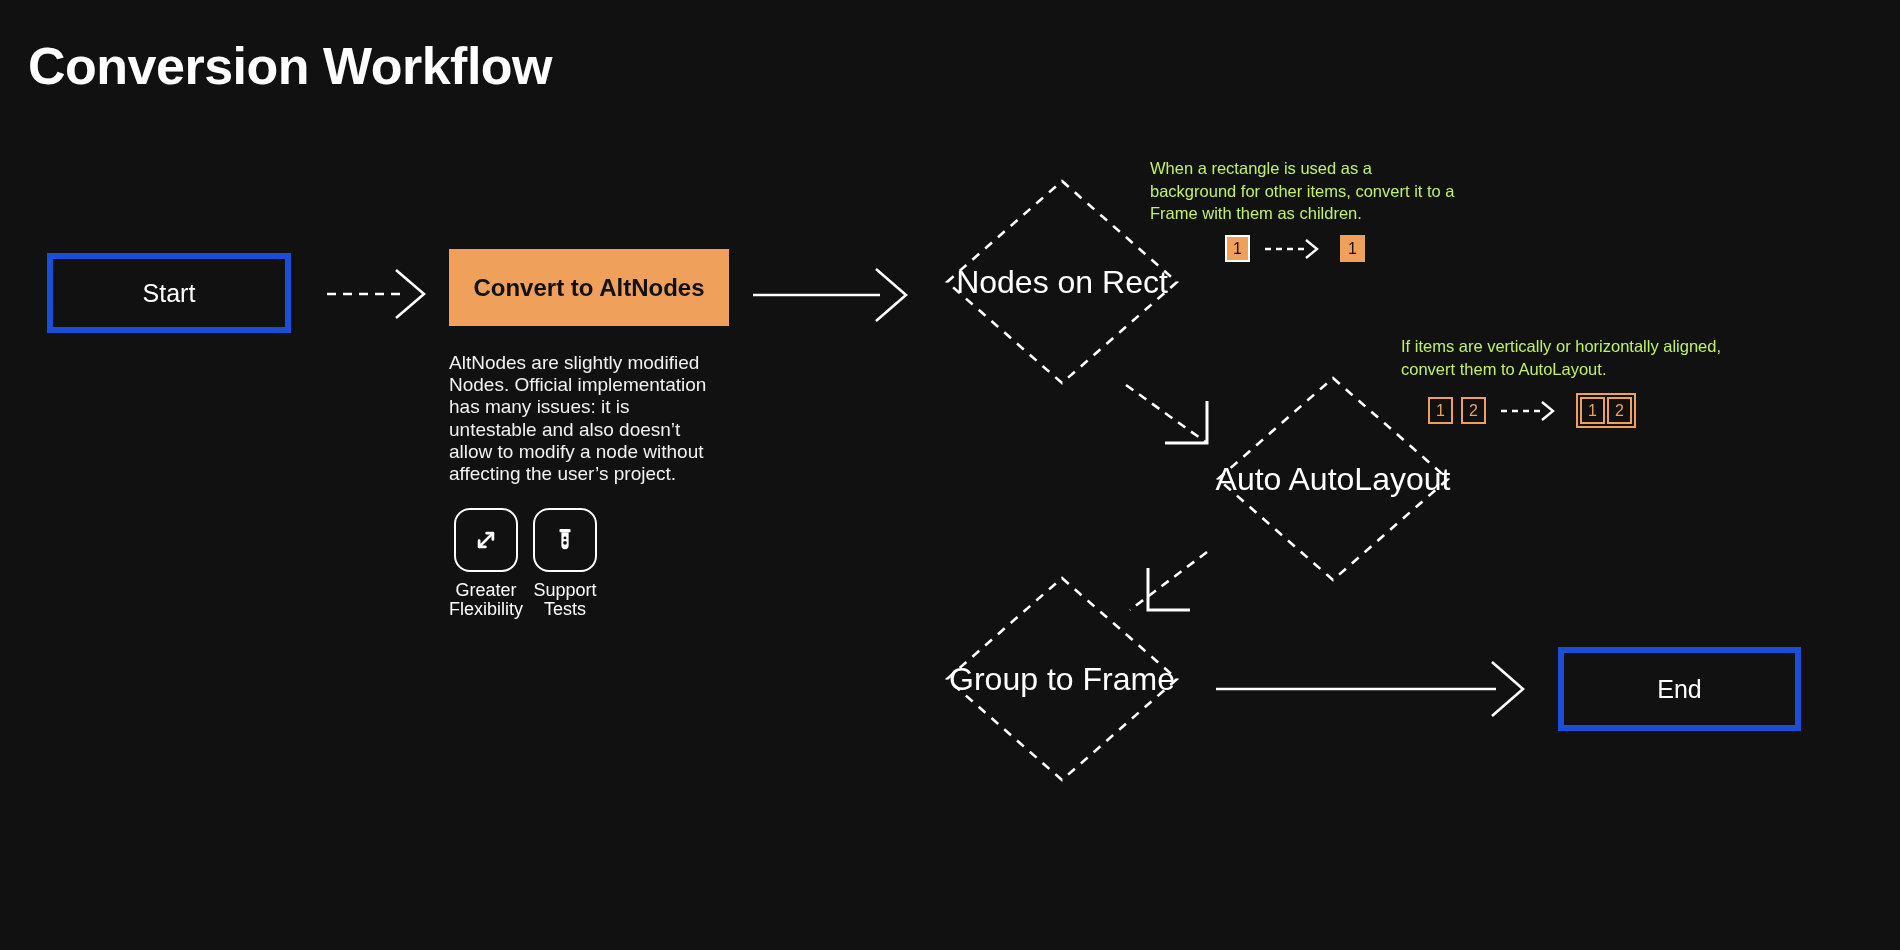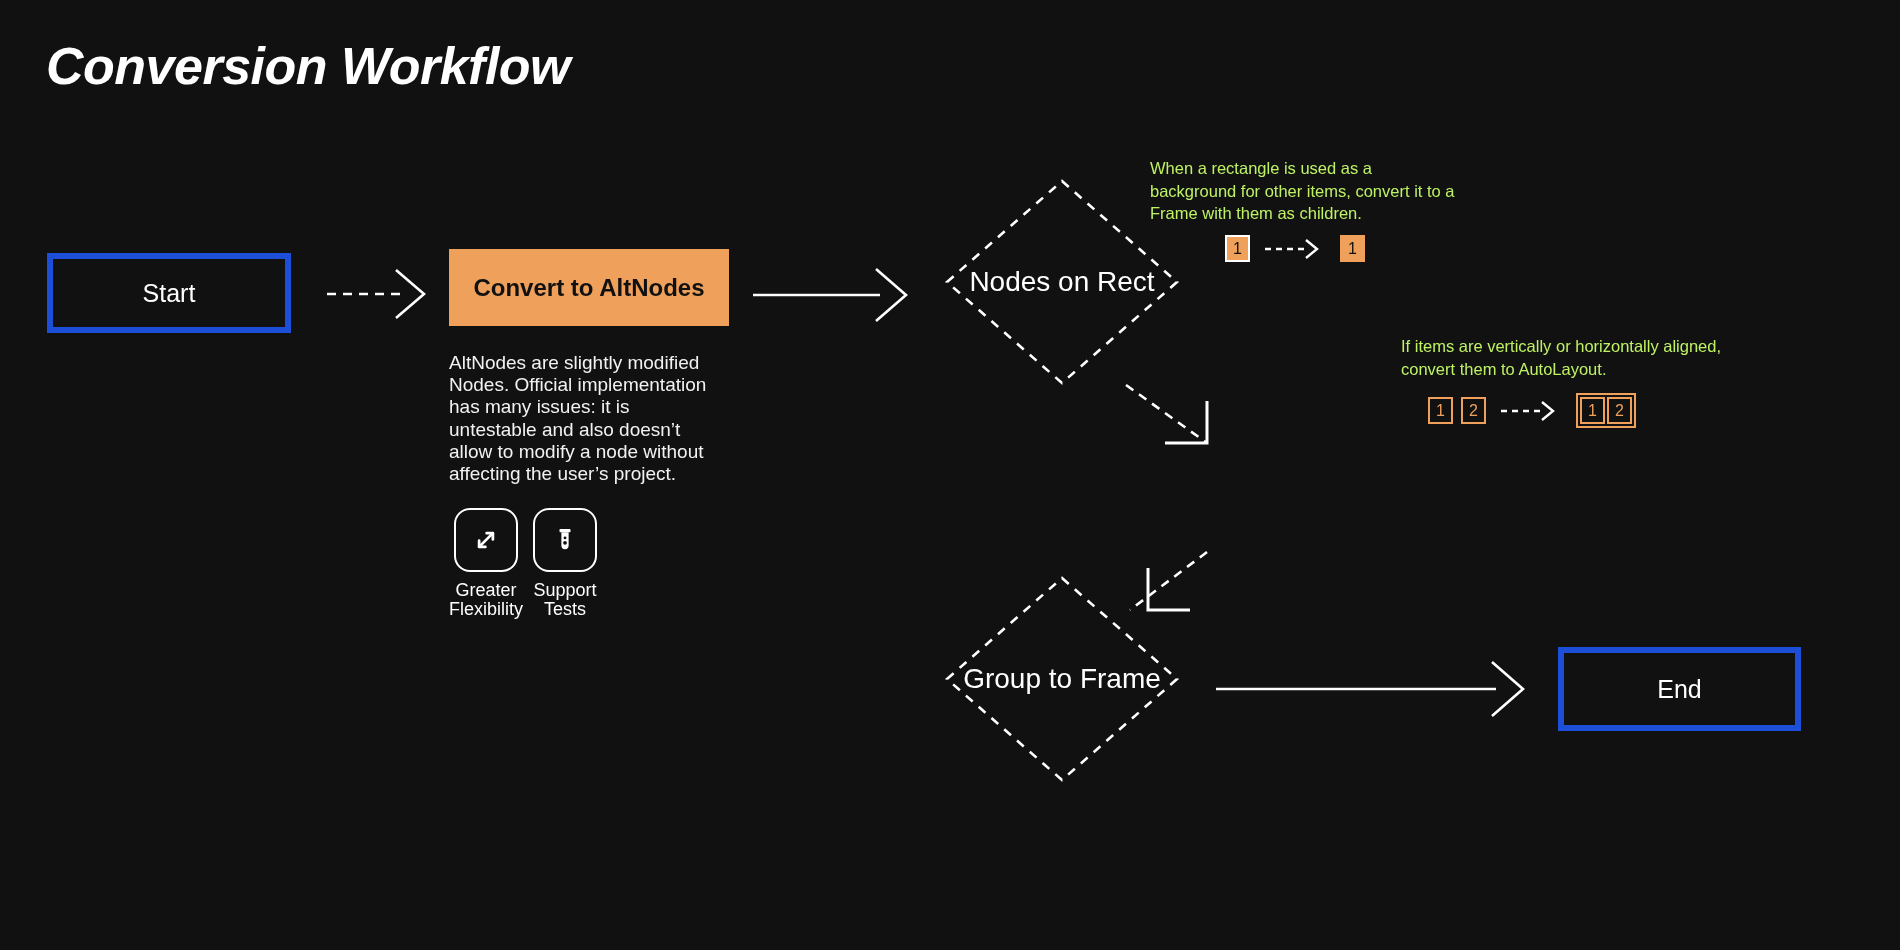"Conversion Workflow" #page-title { font-style: italic -> none; left: 46px -> 28px }
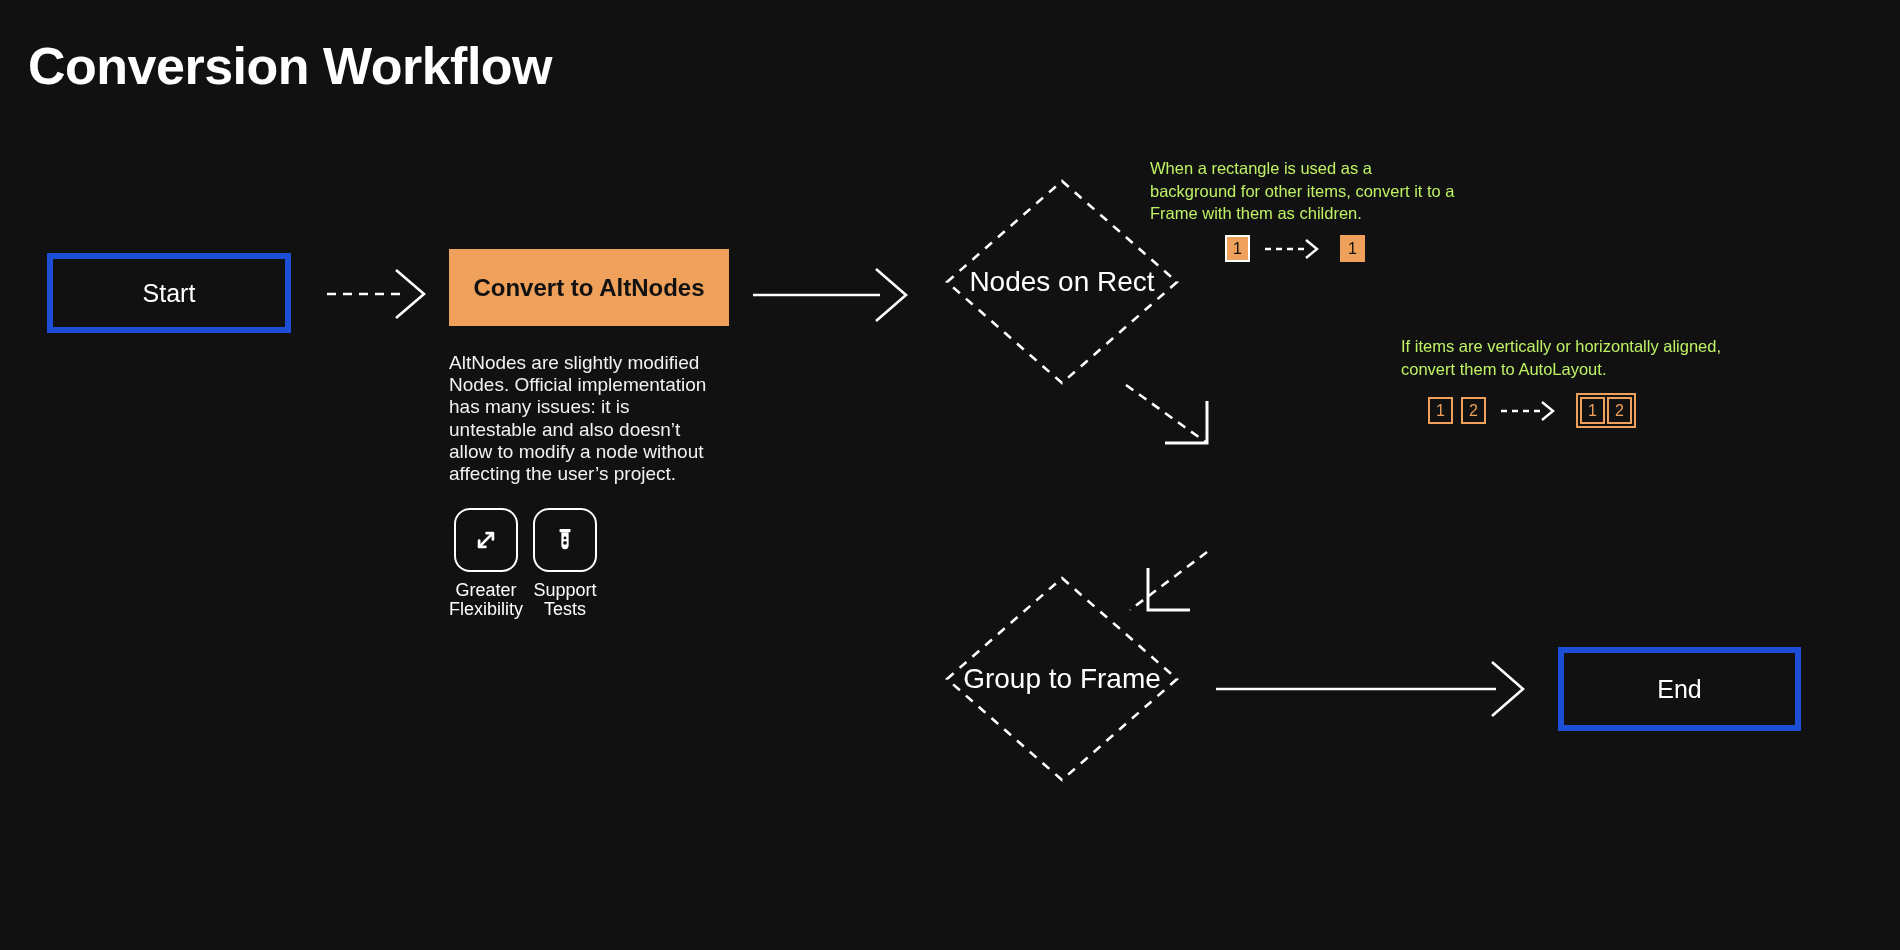"Nodes on Rect" .diamond .dlabel { font-size: 28px -> 32px }
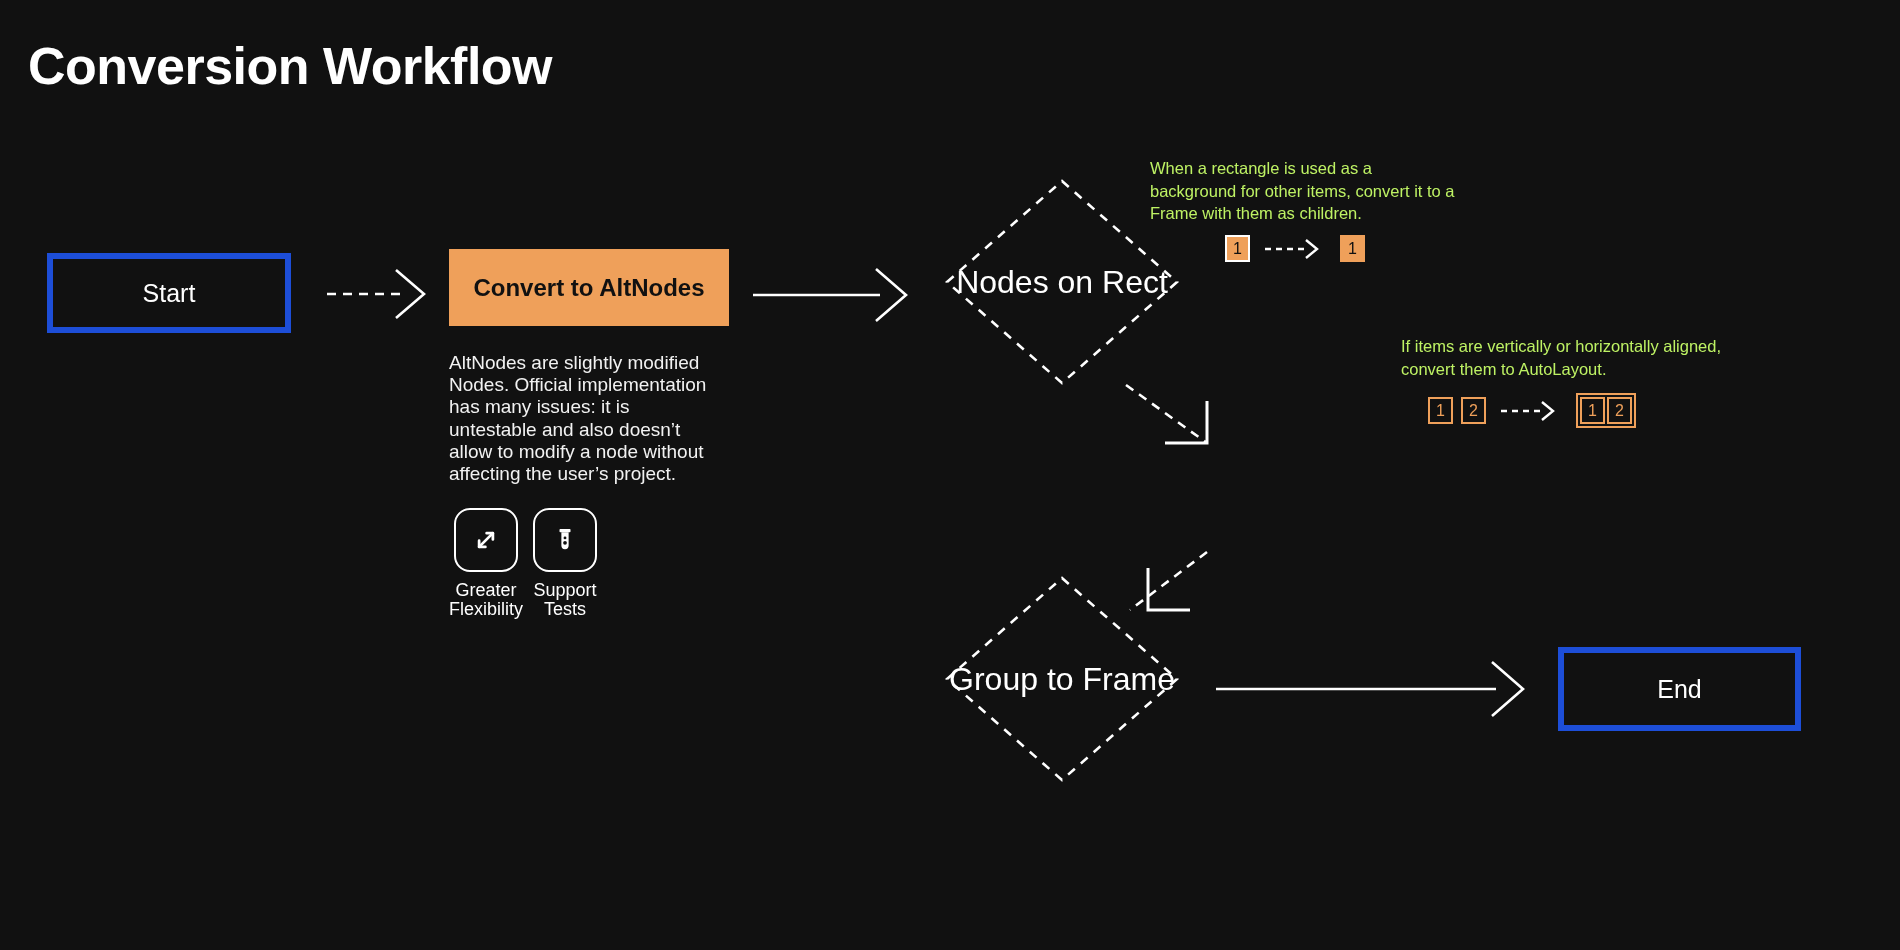"Auto AutoLayout" div.diamond { html: none -> <div> <svg> <polygon></polygon> </svg> <span>Auto AutoLayout</span> </div> }
